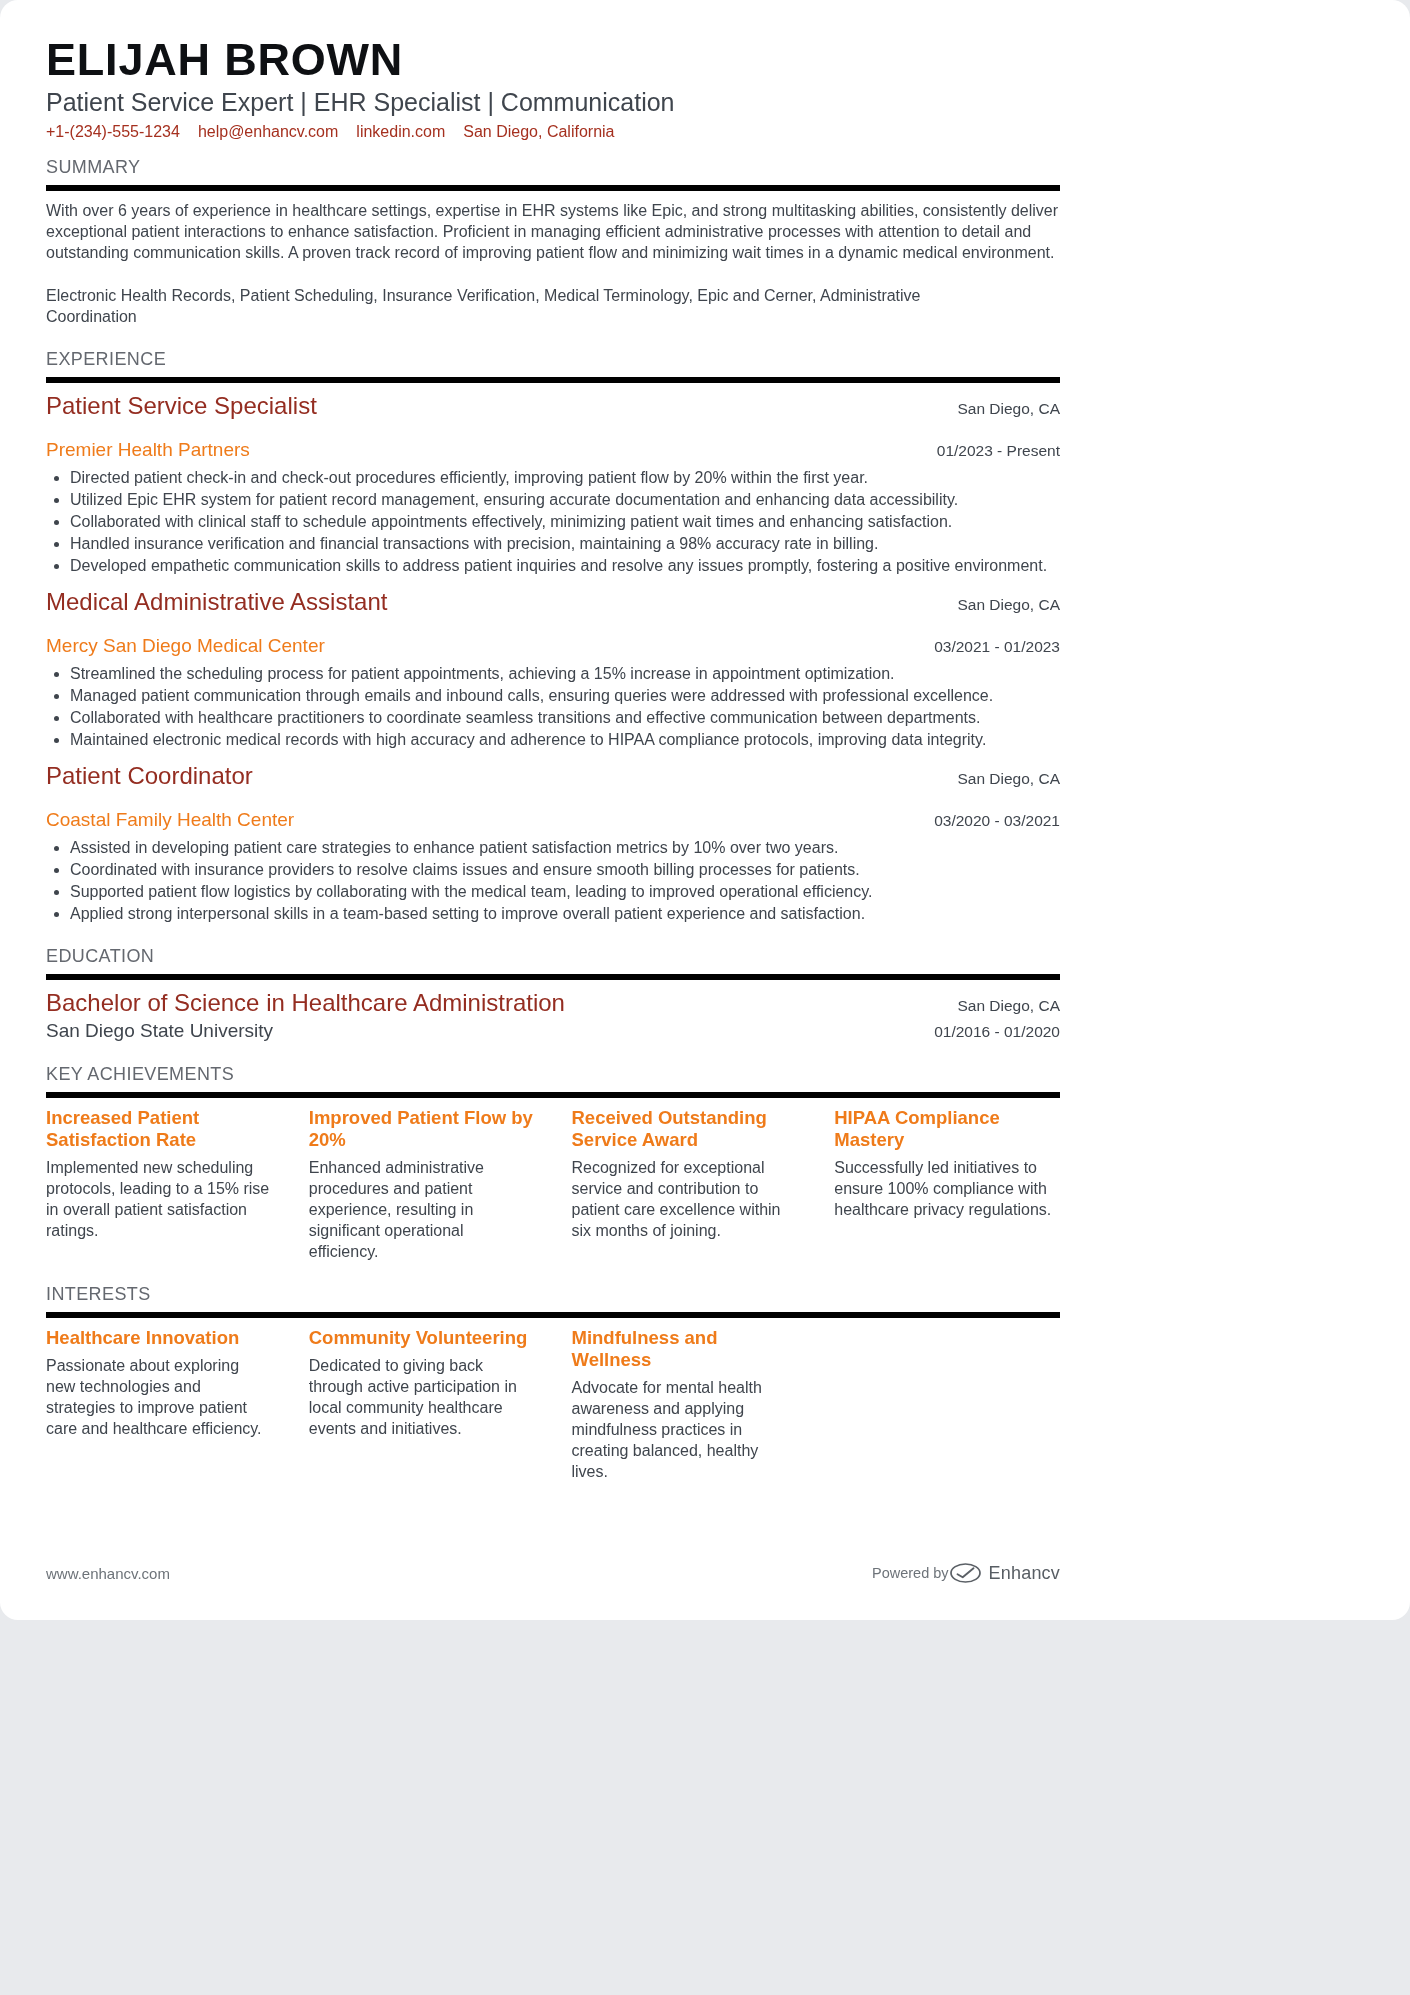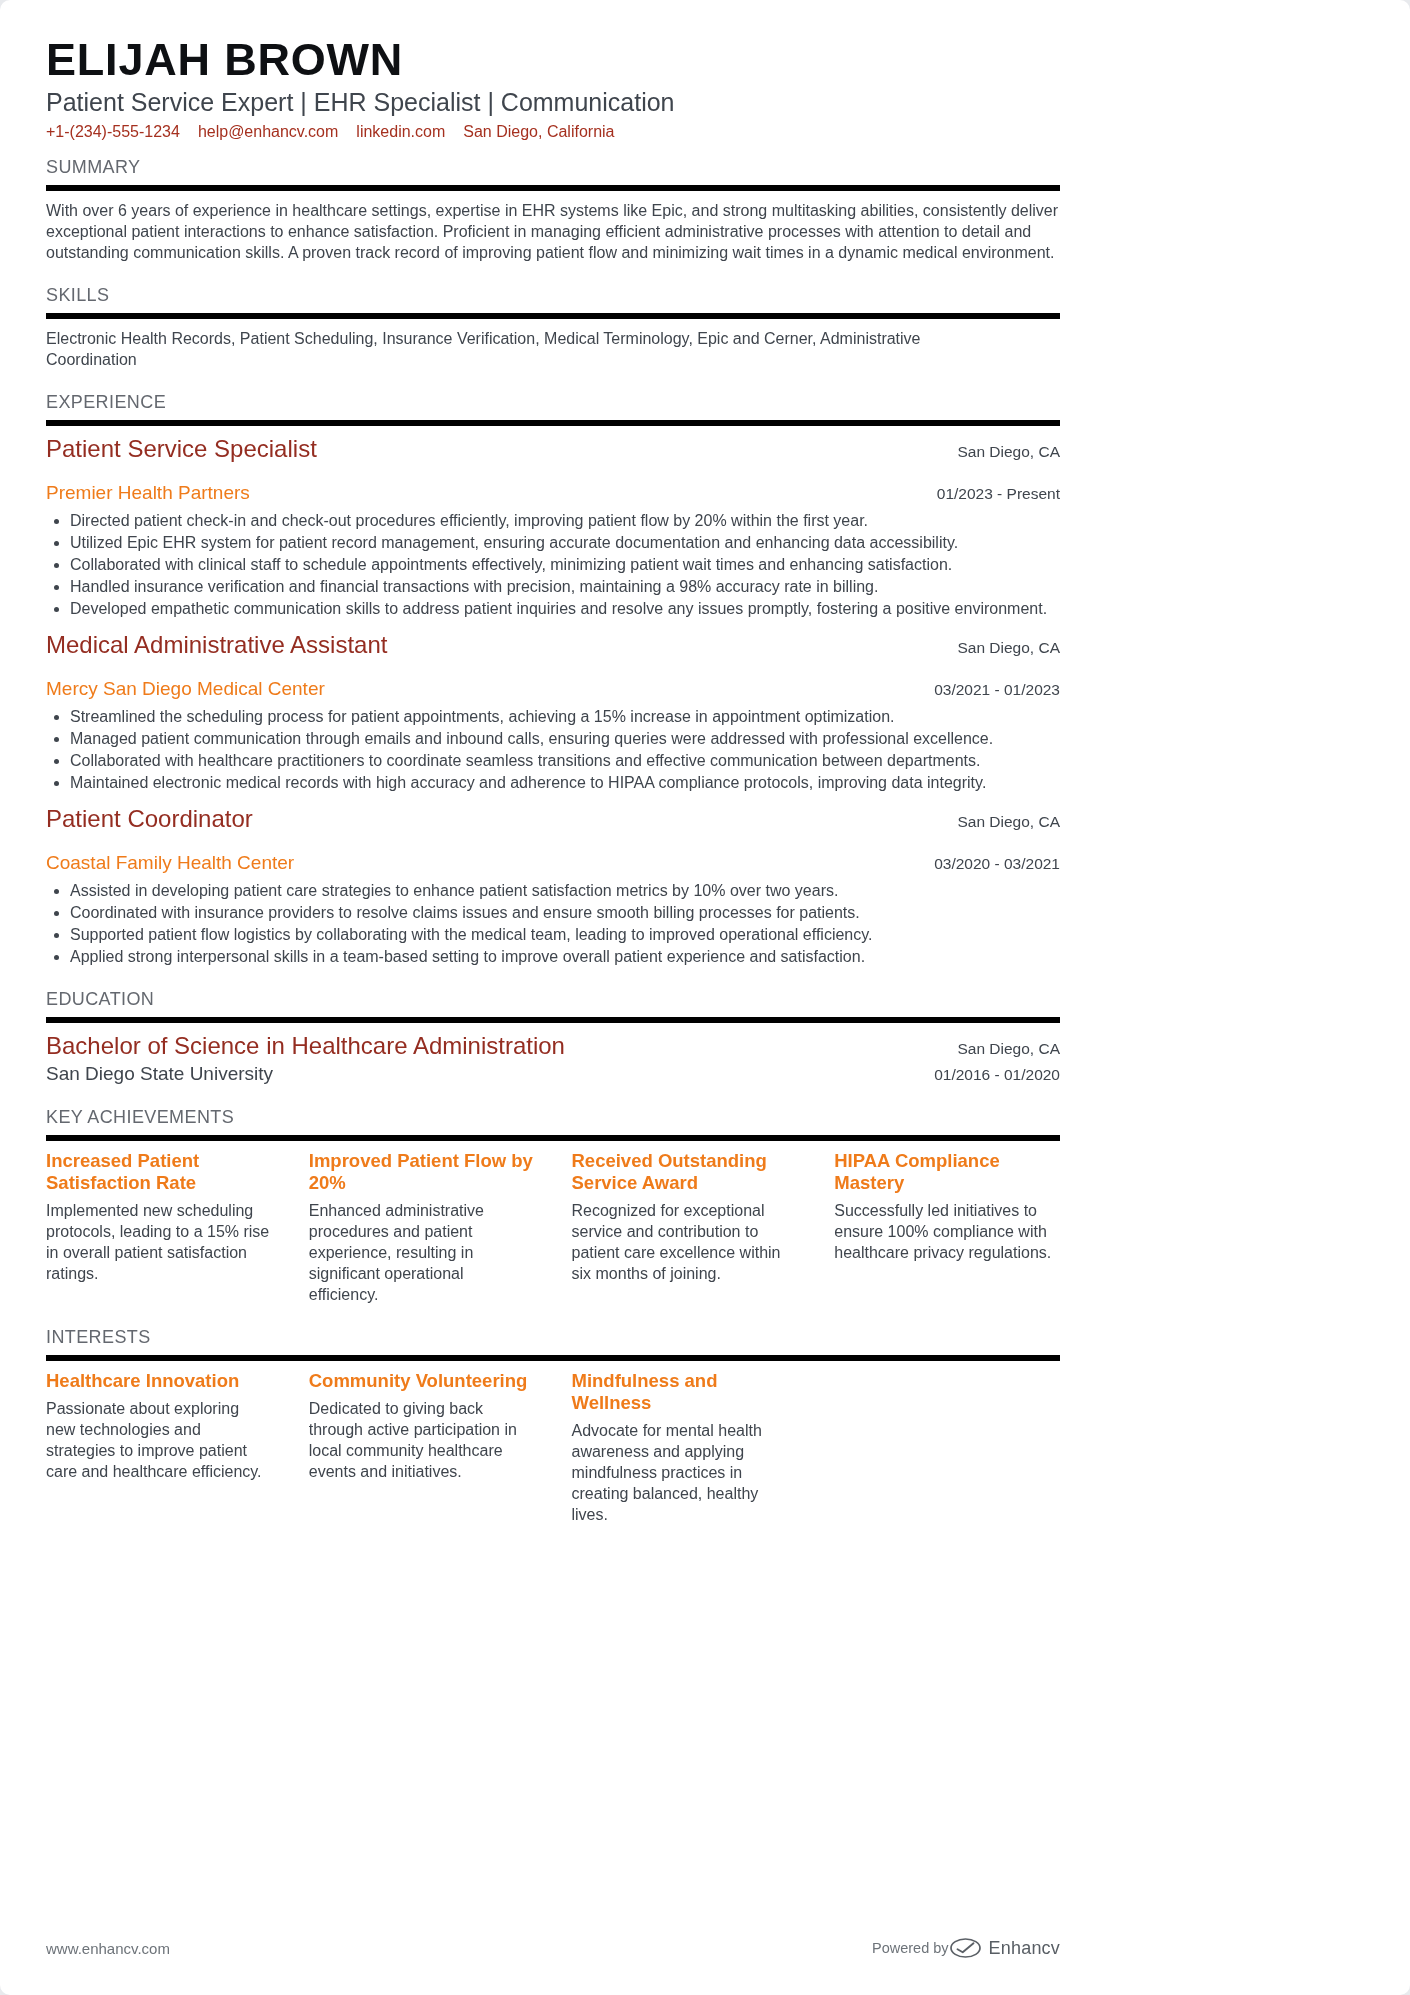"ELIJAH BROWN" .page { border-radius: 10px -> 18px; height: 1995px -> 1620px }
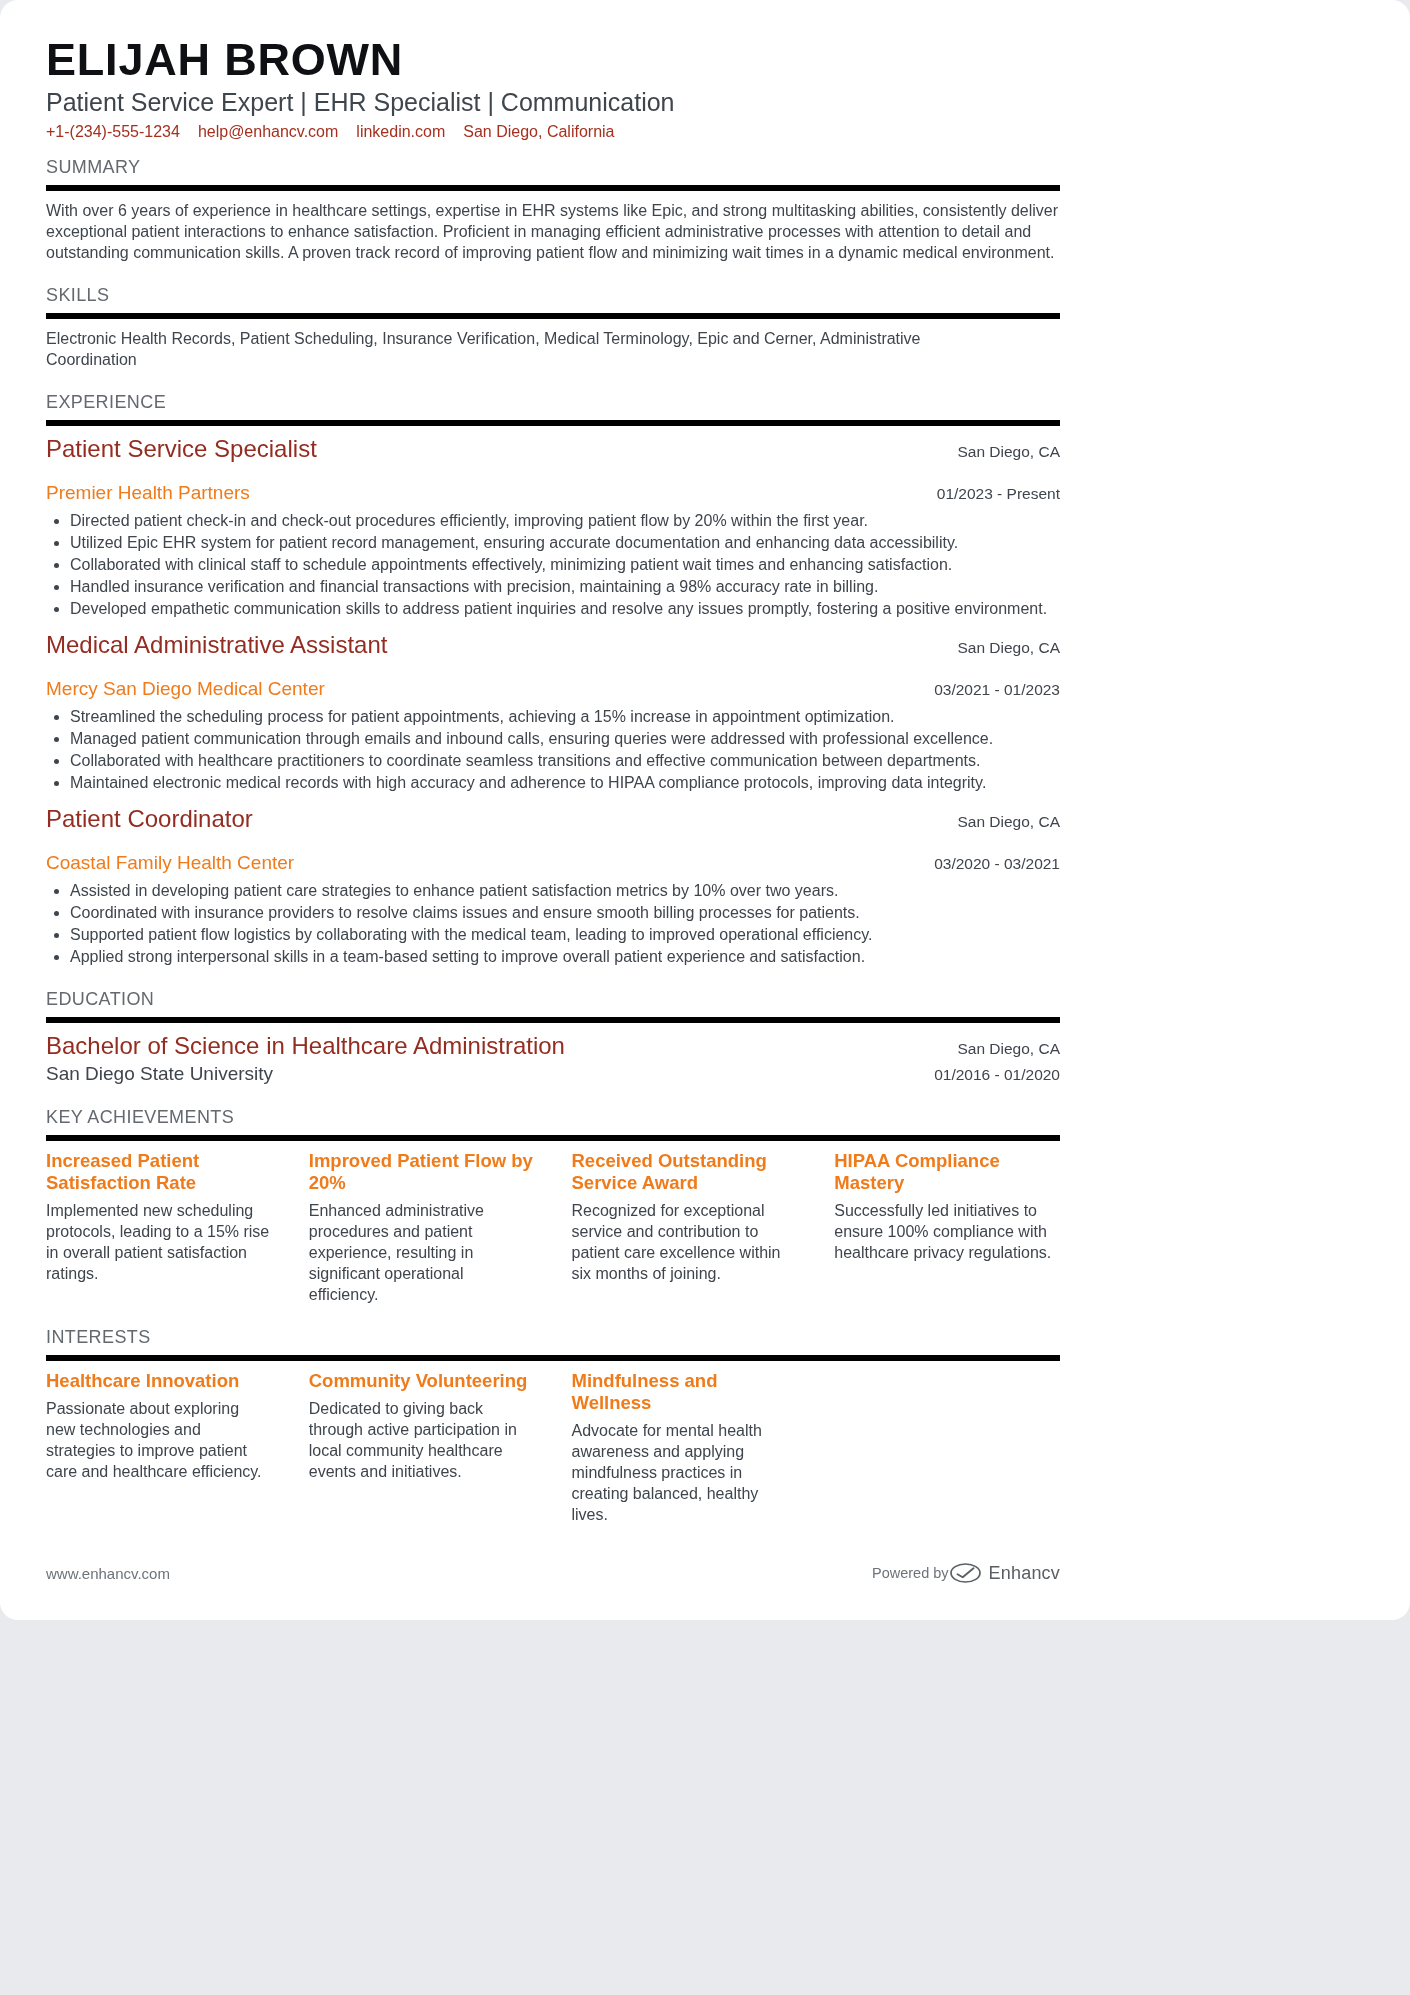"SKILLS" h2.sec-h { html: <h2>SKILLS</h2> -> none }
